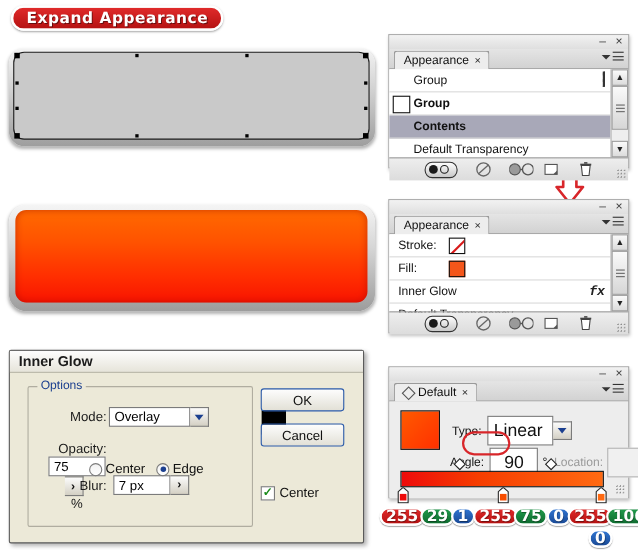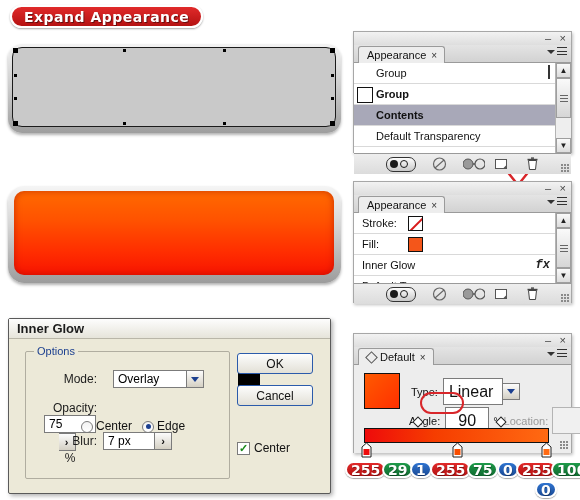"Group" div.panel-body { height: 90px -> 80px }
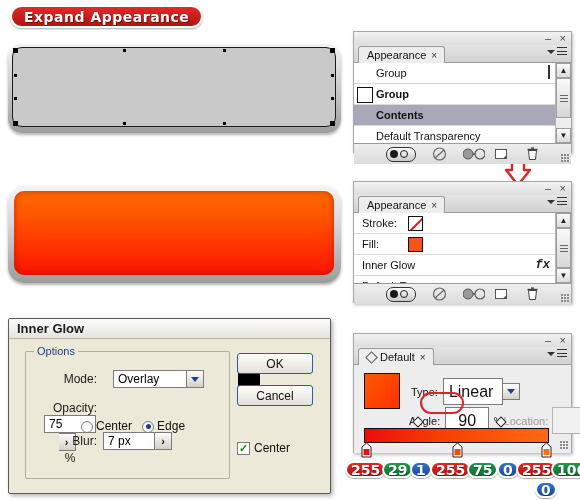"Overlay" span.txtbox { margin-left: 16px -> 2px }
